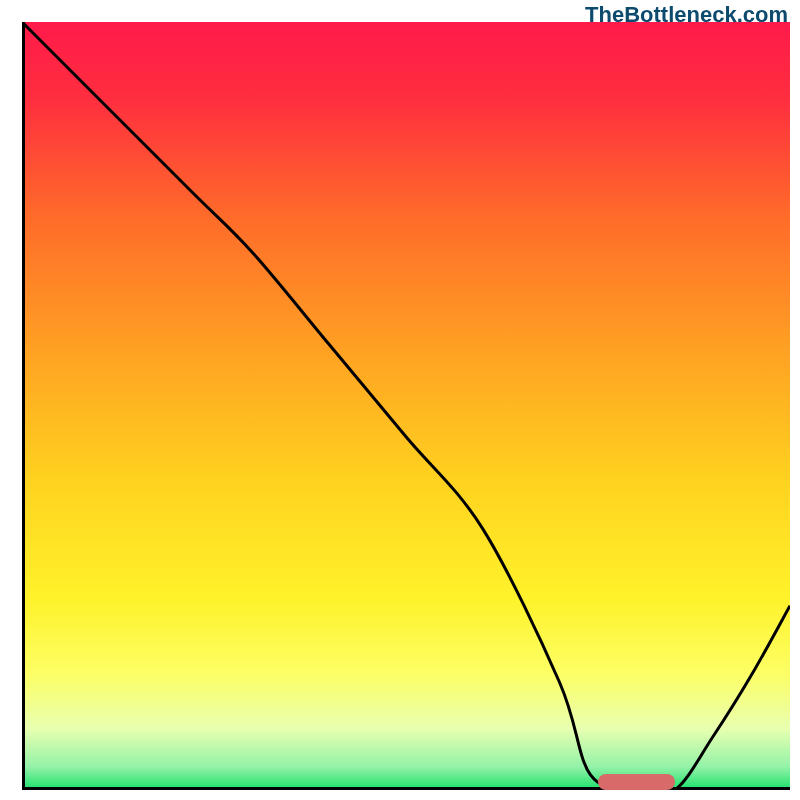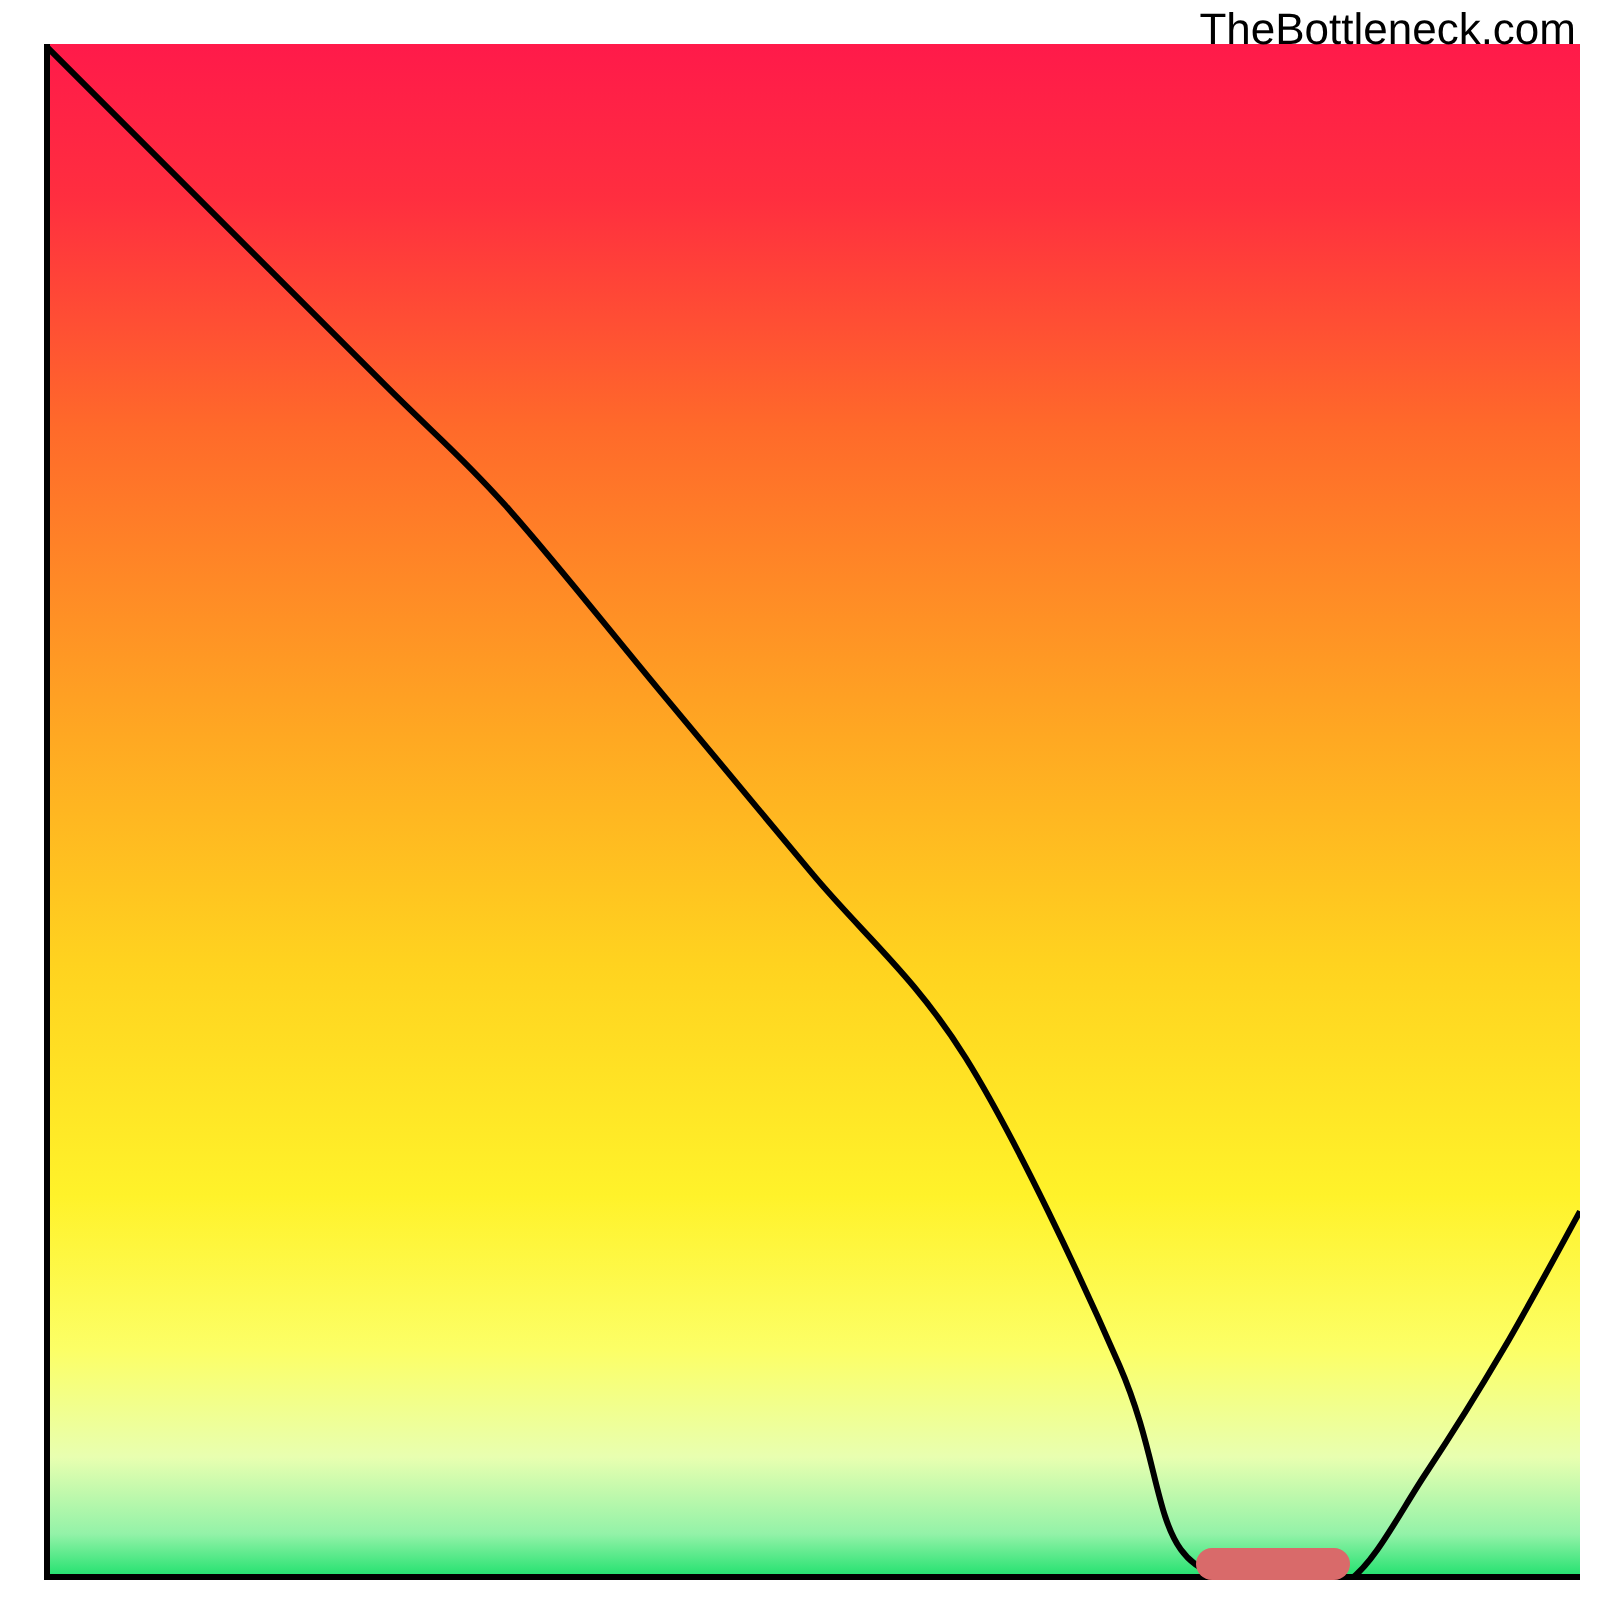"TheBottleneck.com" .watermark { color: #000000 -> #0c4a6e; font-weight: 400 -> 700 }
